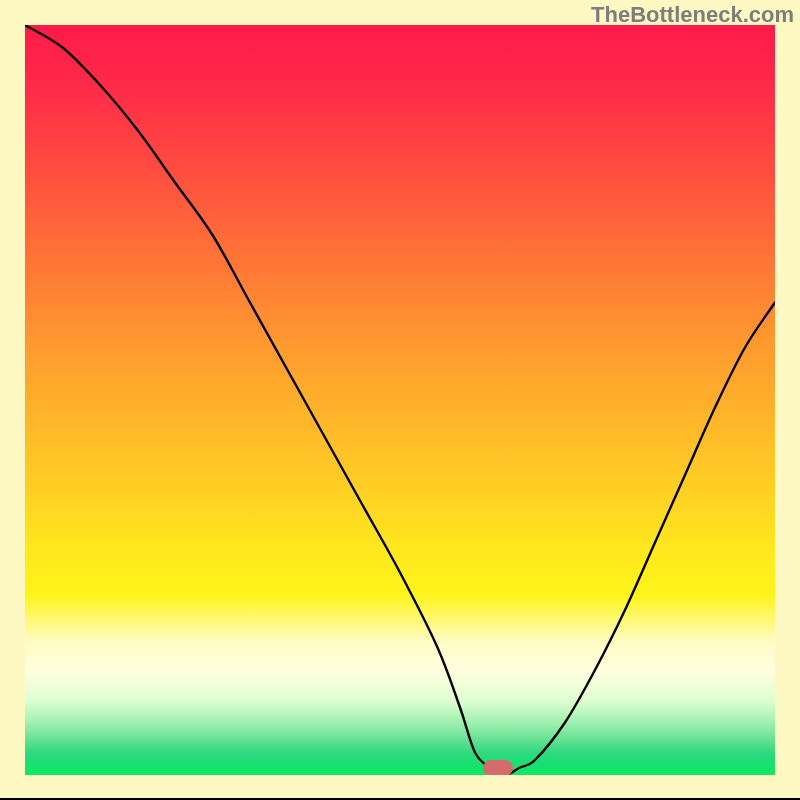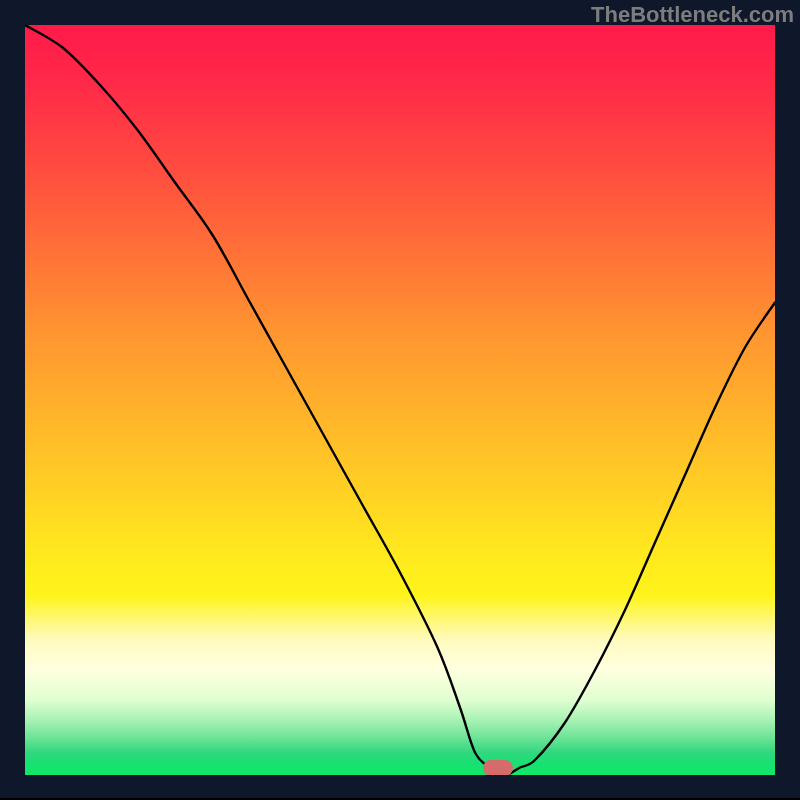"TheBottleneck.com" .container { background: #0f172a -> #fef9c3 }
